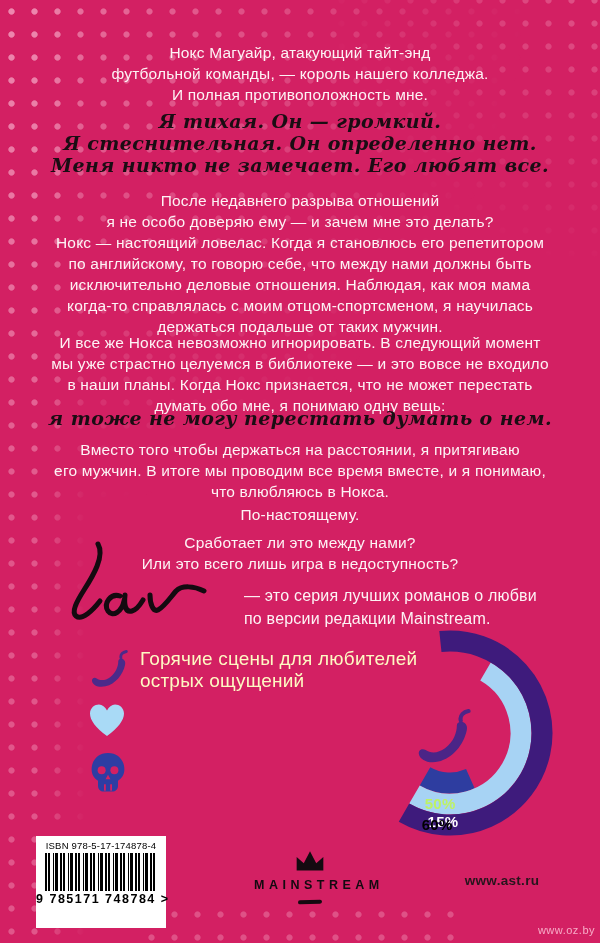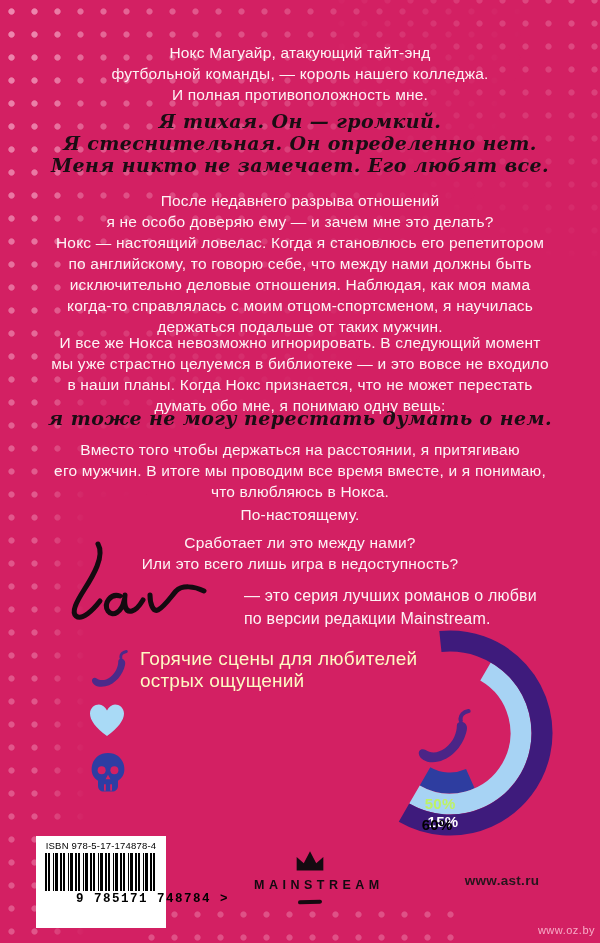"9 785171 748784 >" .barcode-digits { font-family: Liberation Mono, monospace -> Liberation Sans, sans-serif; margin-left: 40px -> none }
